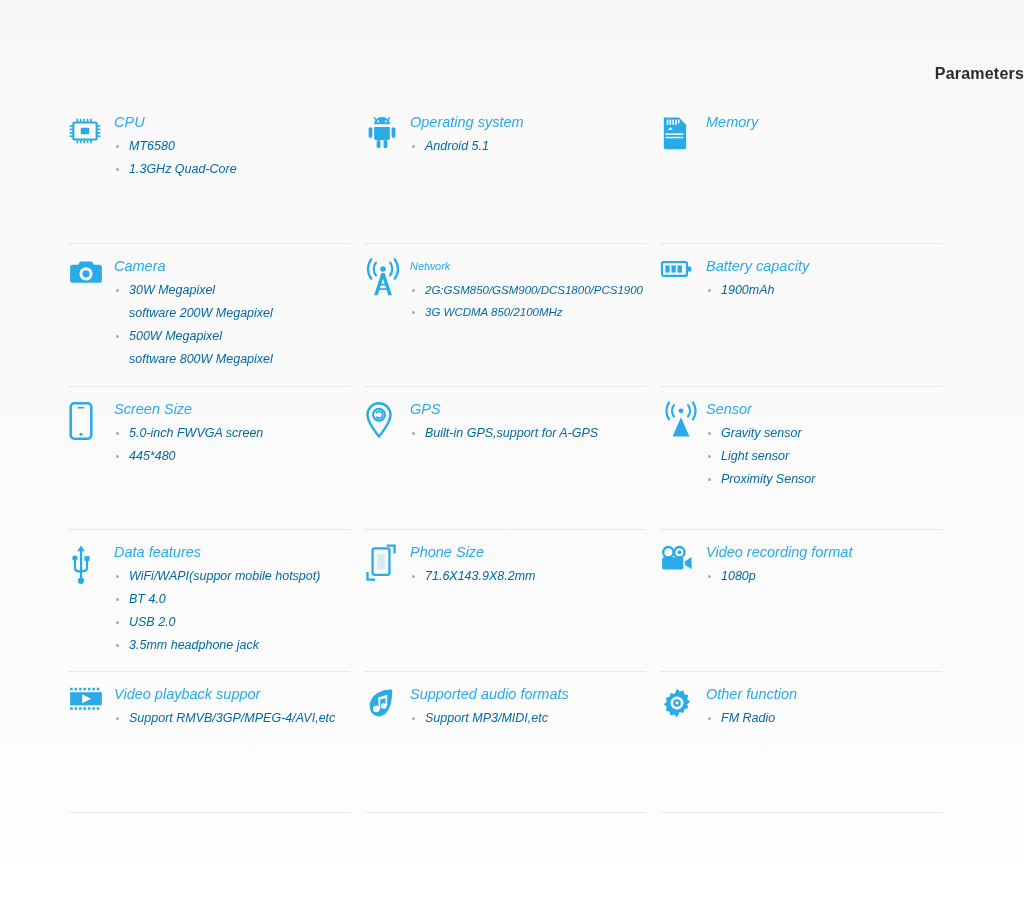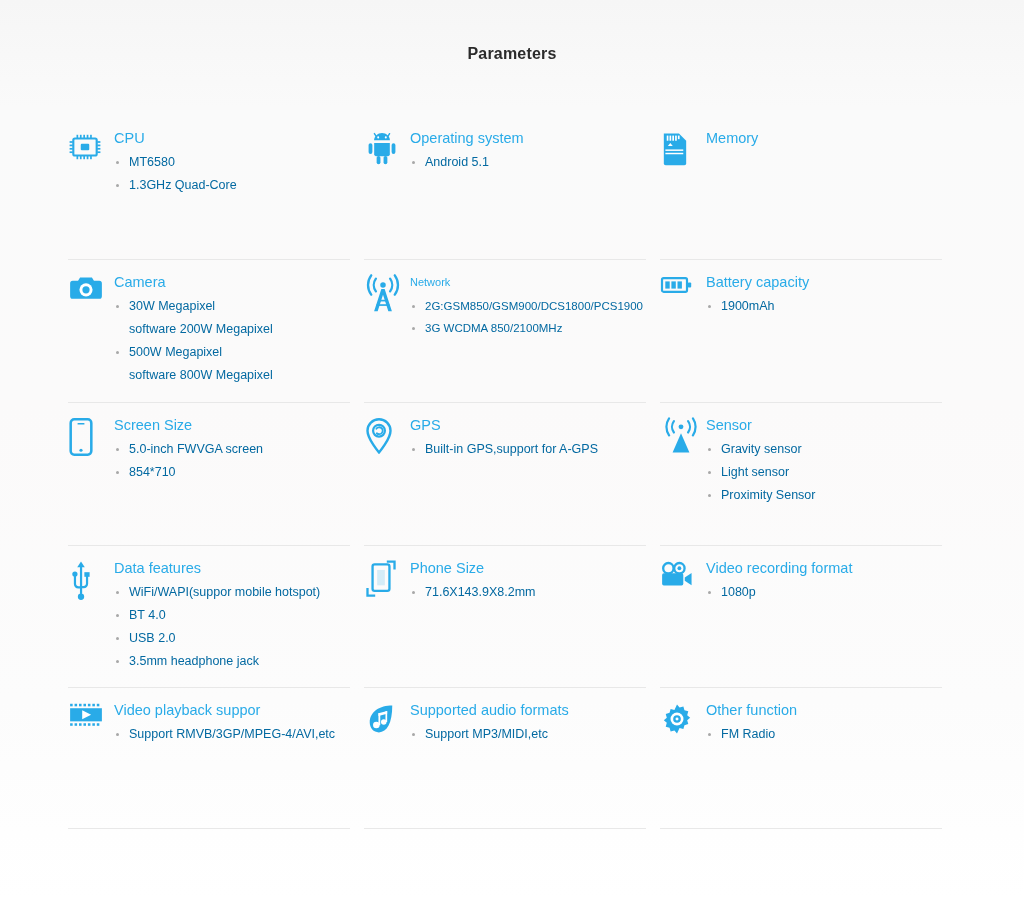"Parameters" .title-bar { padding-top: 45px -> 65px; text-align: center -> right }
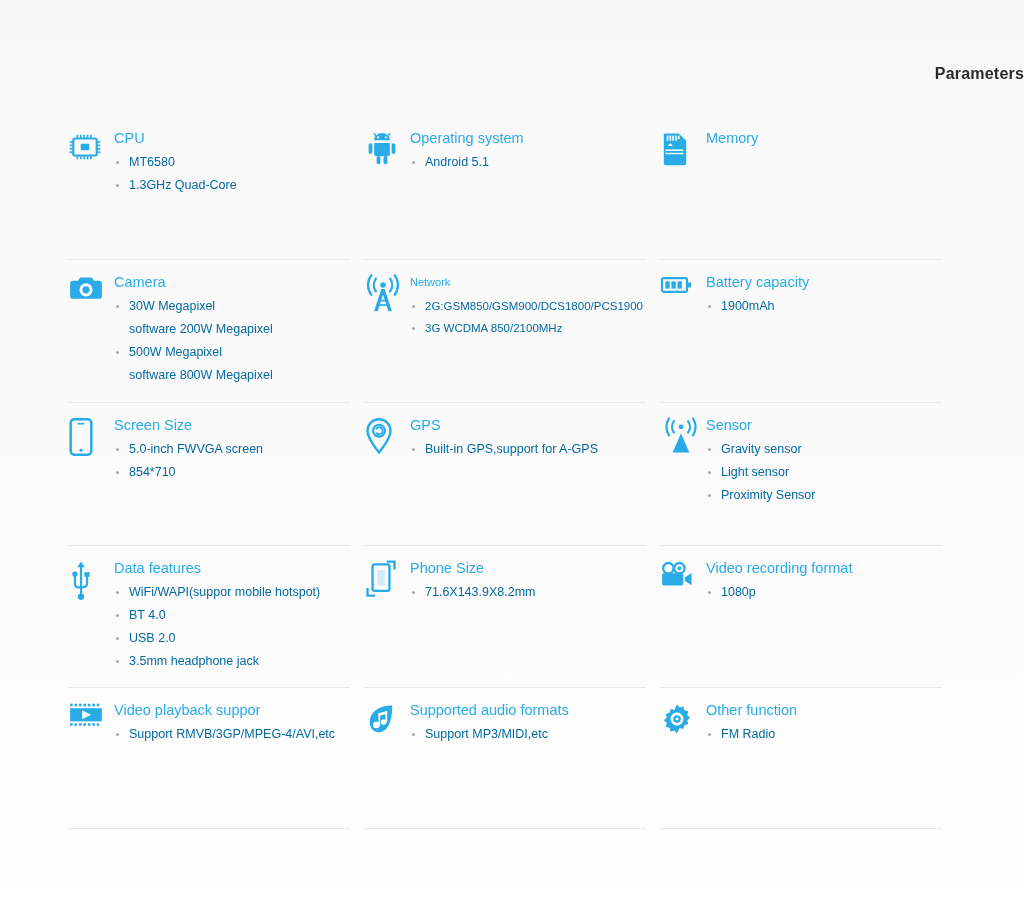"CPU" .spec-grid { font-style: none -> italic; margin: 16px auto -> 0 auto }
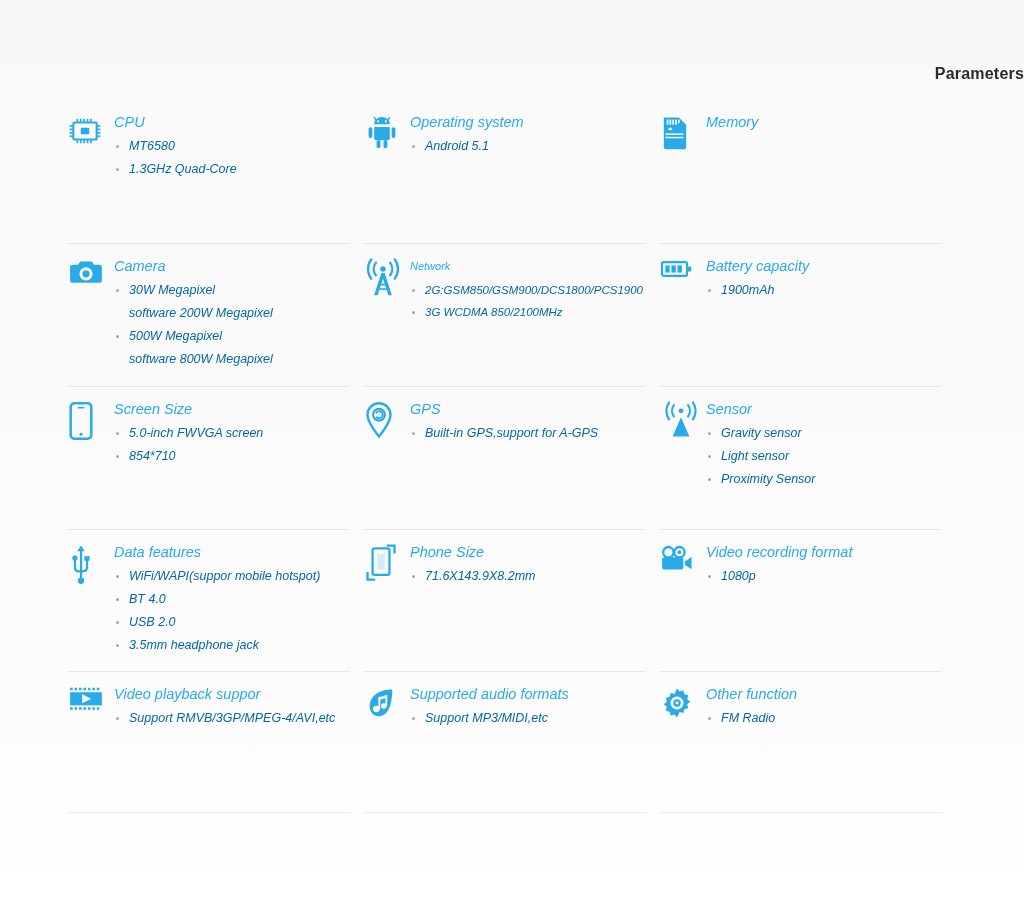"854*710" li.bulleted { text: 854*710 -> 445*480 }
